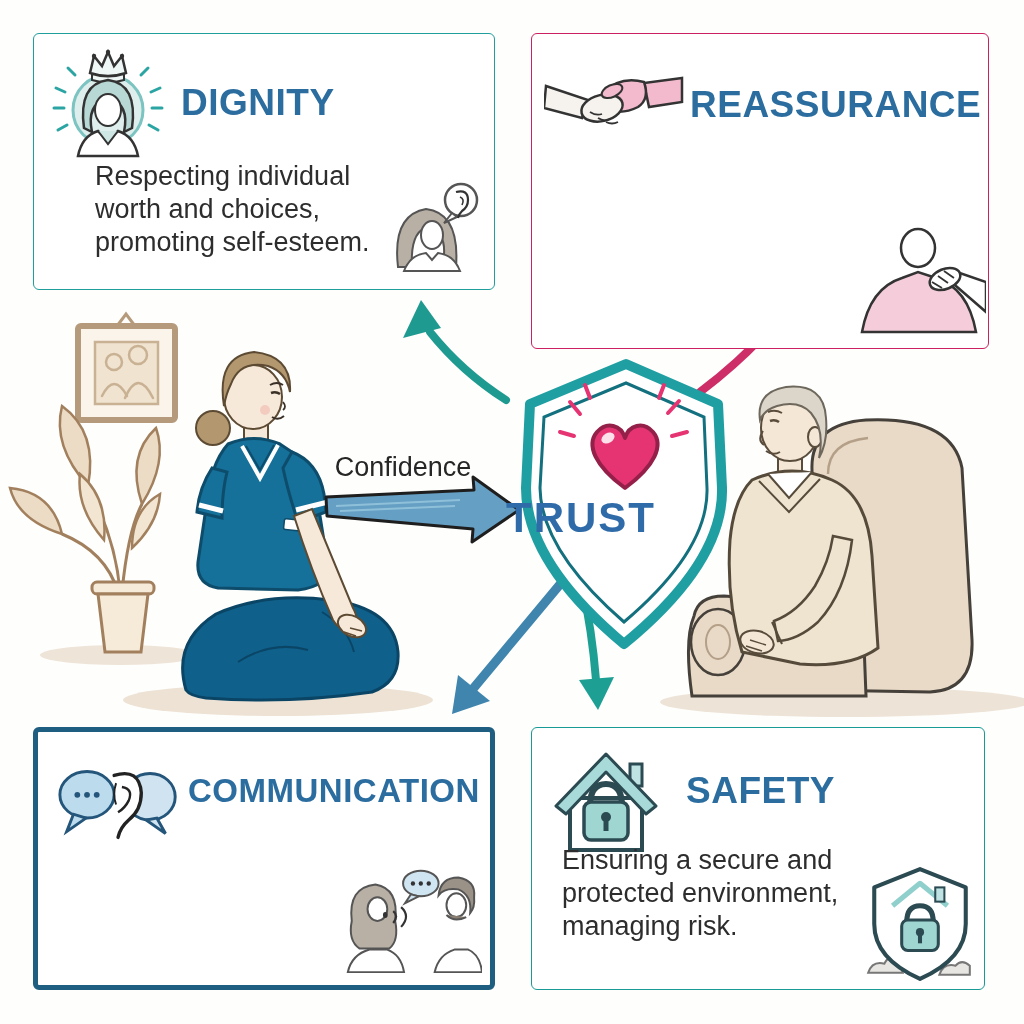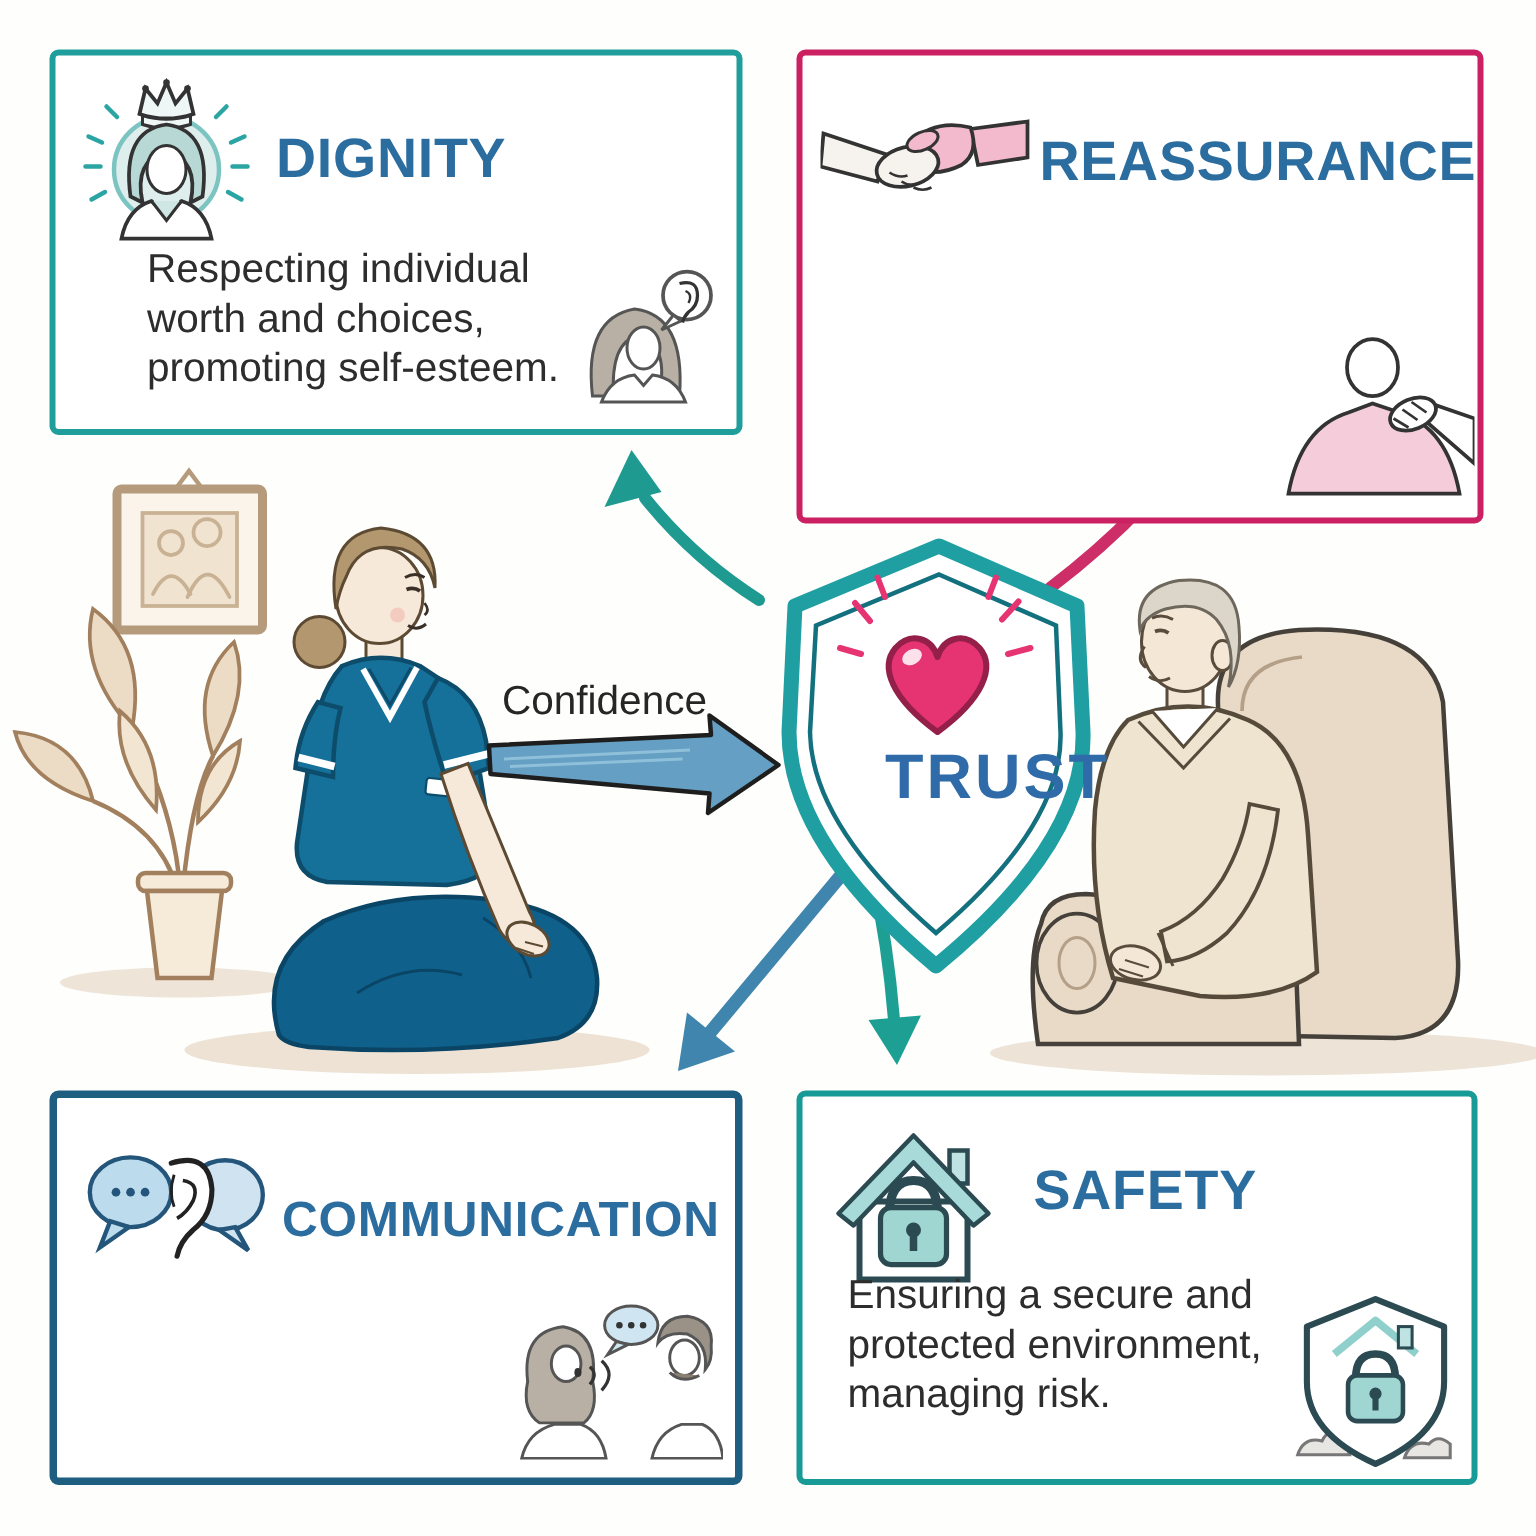"DIGNITY" .card { border: 4px solid #eab308 -> 1px solid #eab308 }
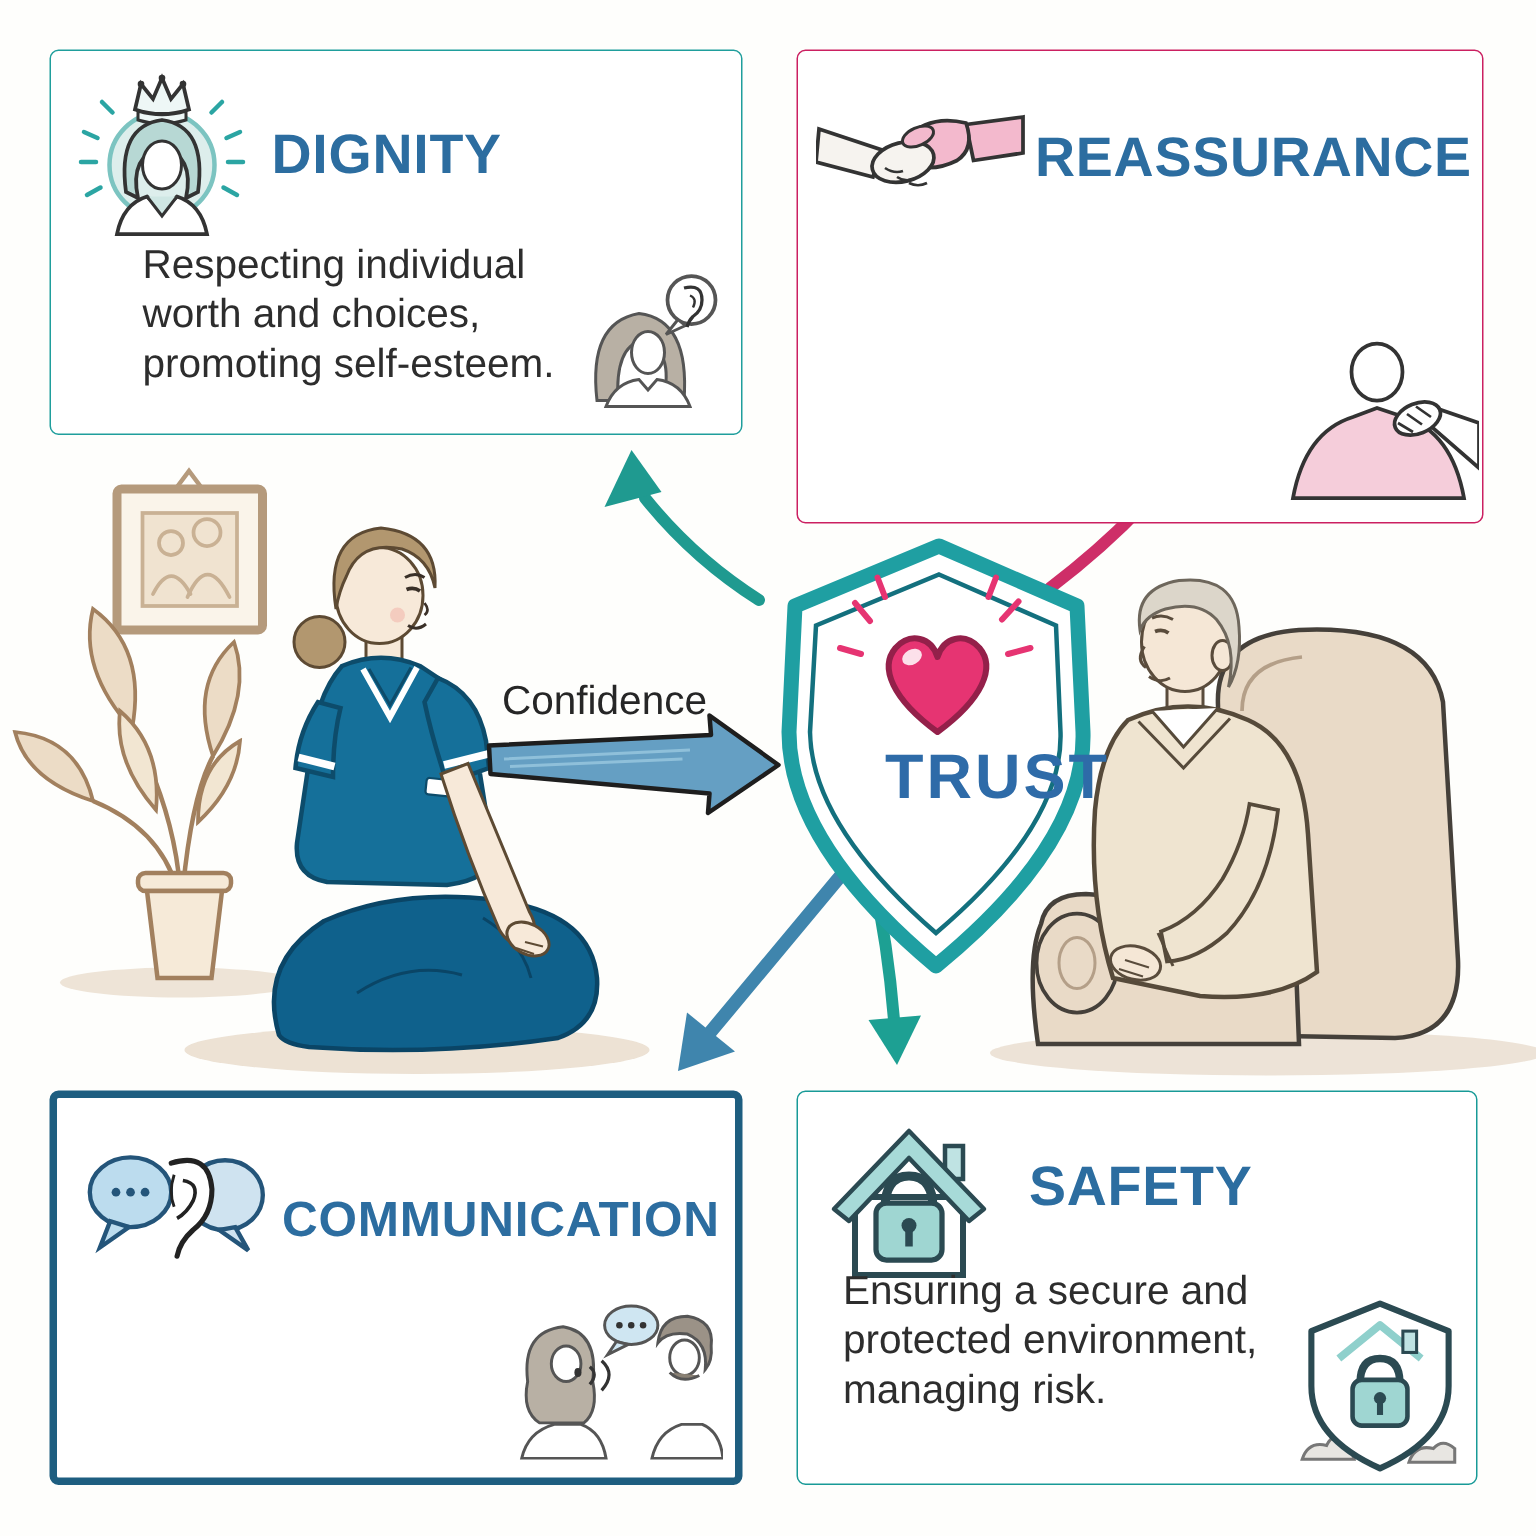"TRUST" .trust-label { text-align: right -> left }
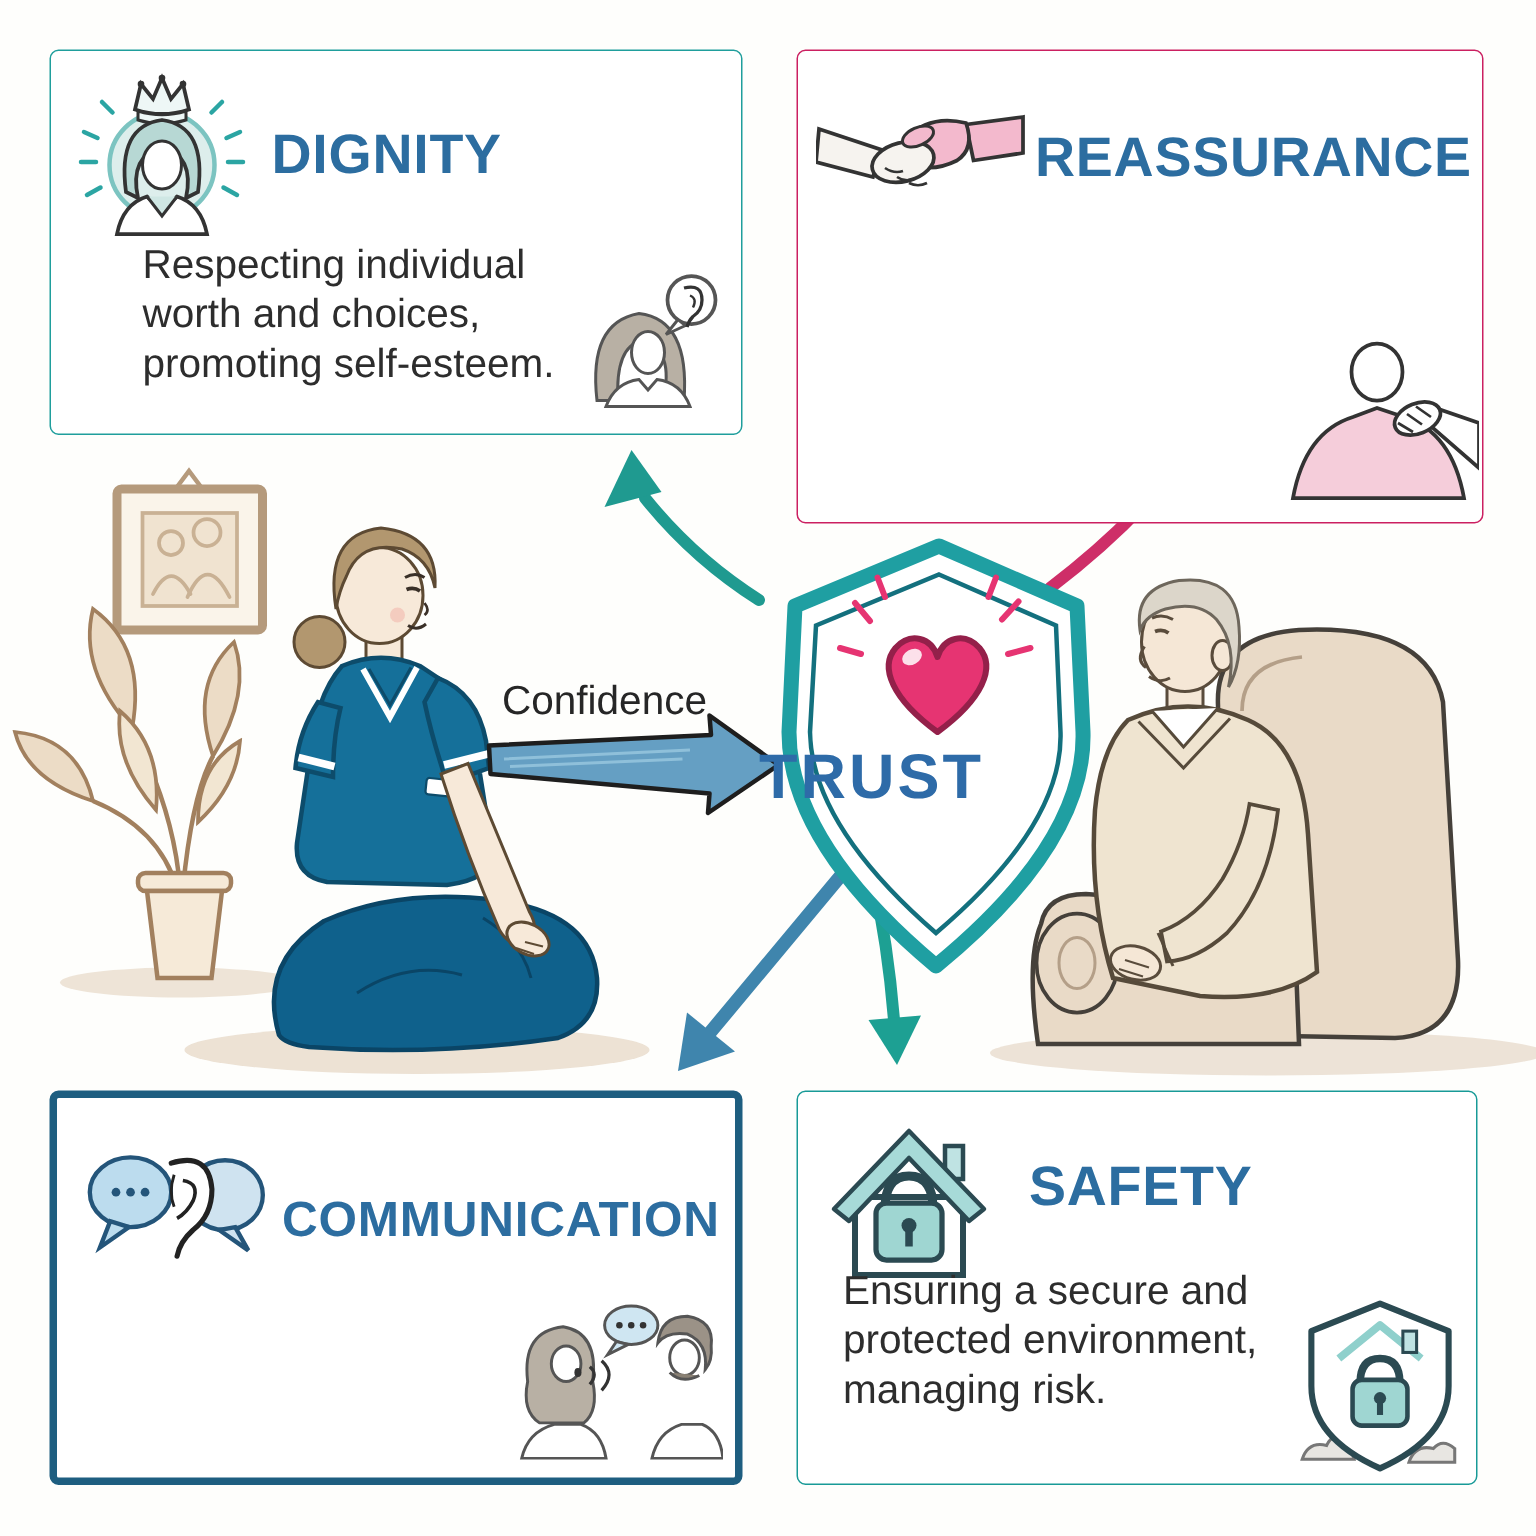"COMMUNICATION" .card--communication .title { margin-top: 22px -> none }
